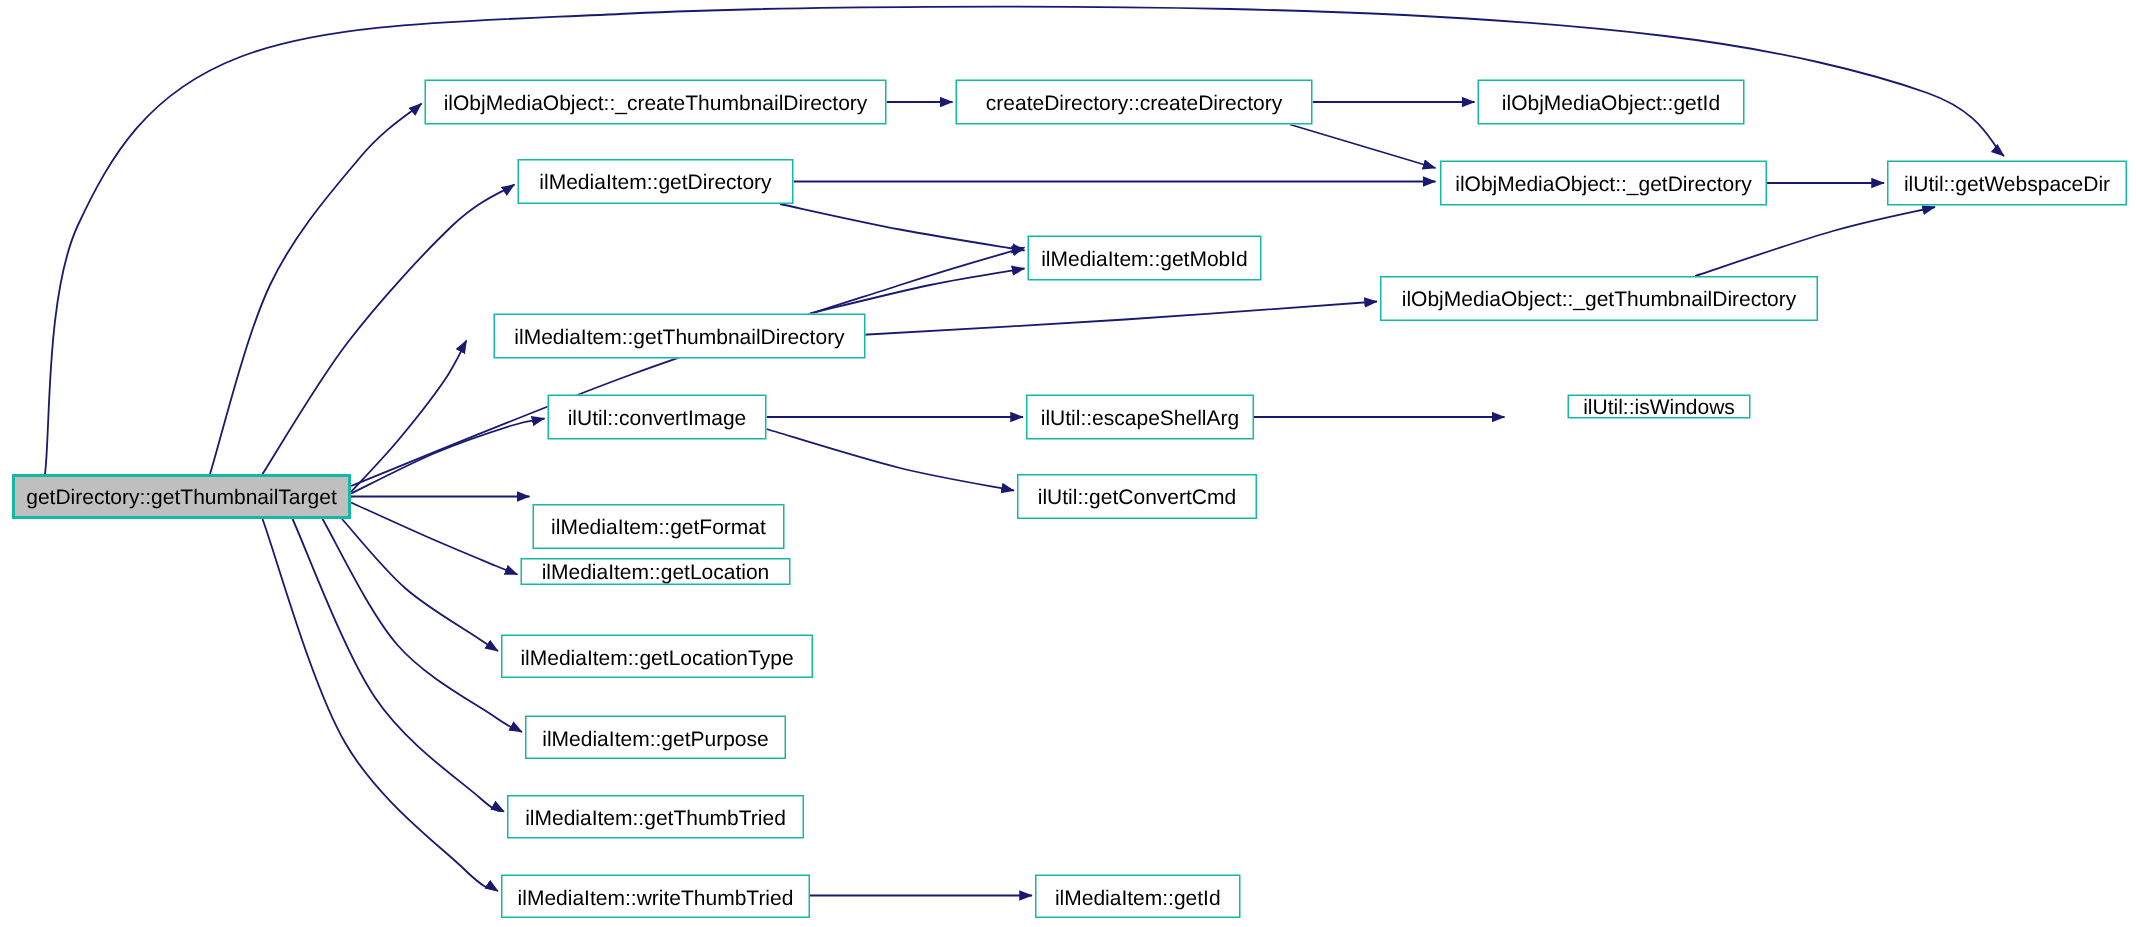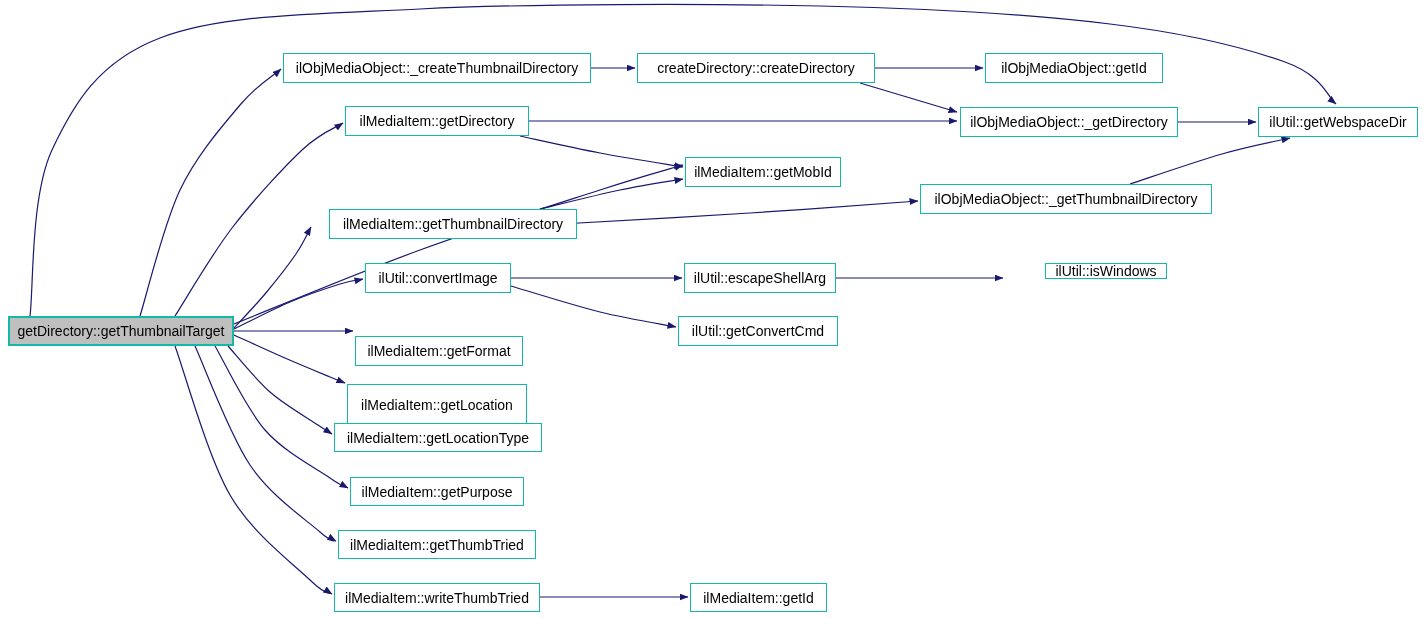"ilMediaItem::getLocation" div.node { height: 42px -> 18px; top: 384px -> 372px }
